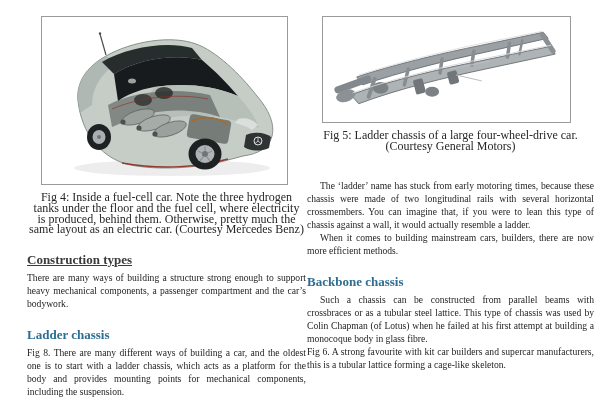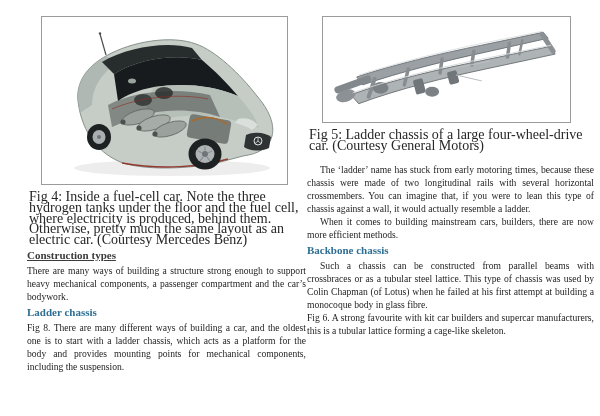"Fig 5: Ladder chassis of" .caption { font-size: 14px -> 12px; text-align: left -> center }
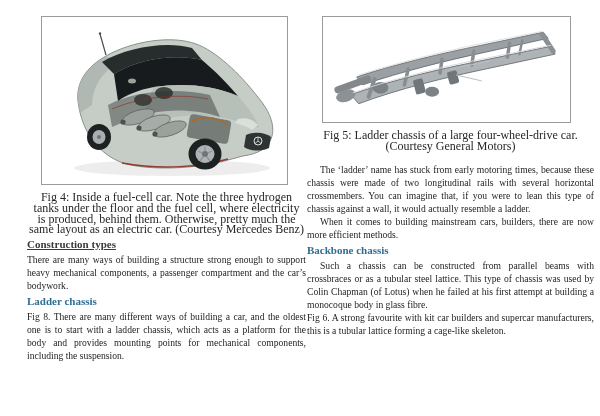"The ‘ladder’ name has stuck" p.first { margin-top: 11px -> 27px }
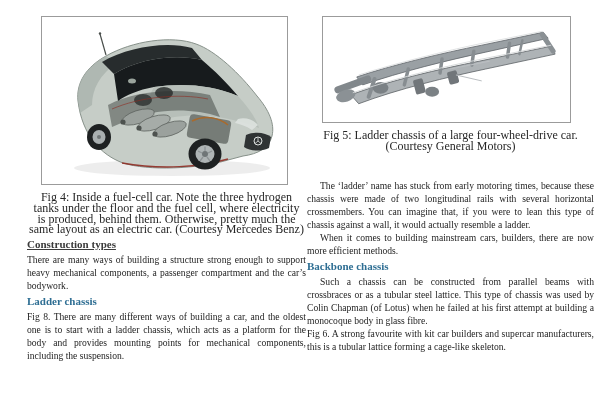"Construction types" h3 { font-size: 11px -> 13px; margin: 3px 0 3px 0 -> 17px 0 3px 0 }
